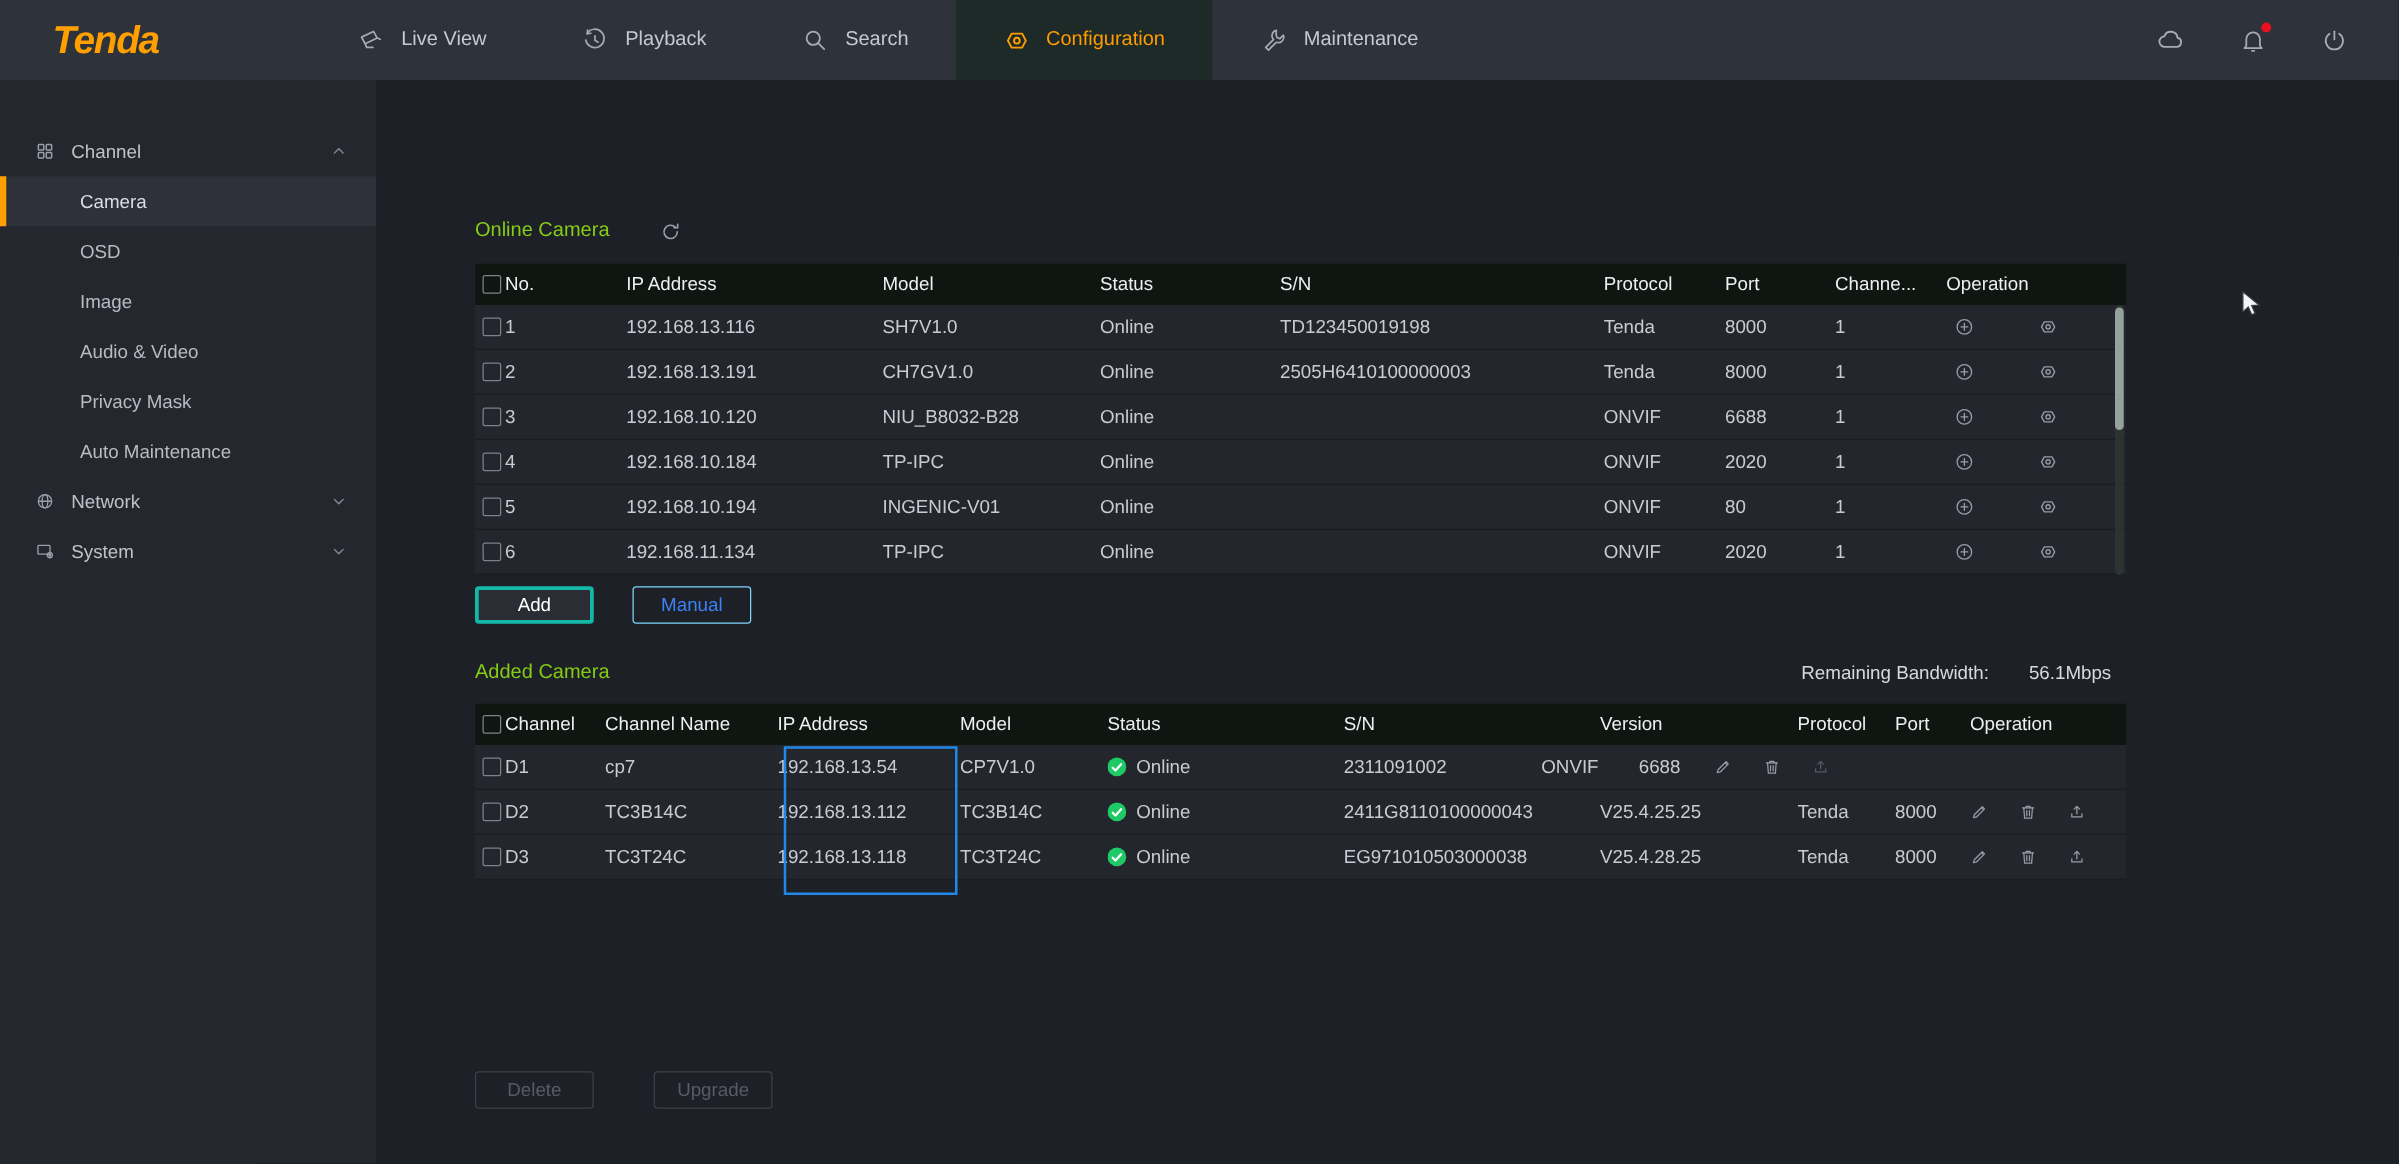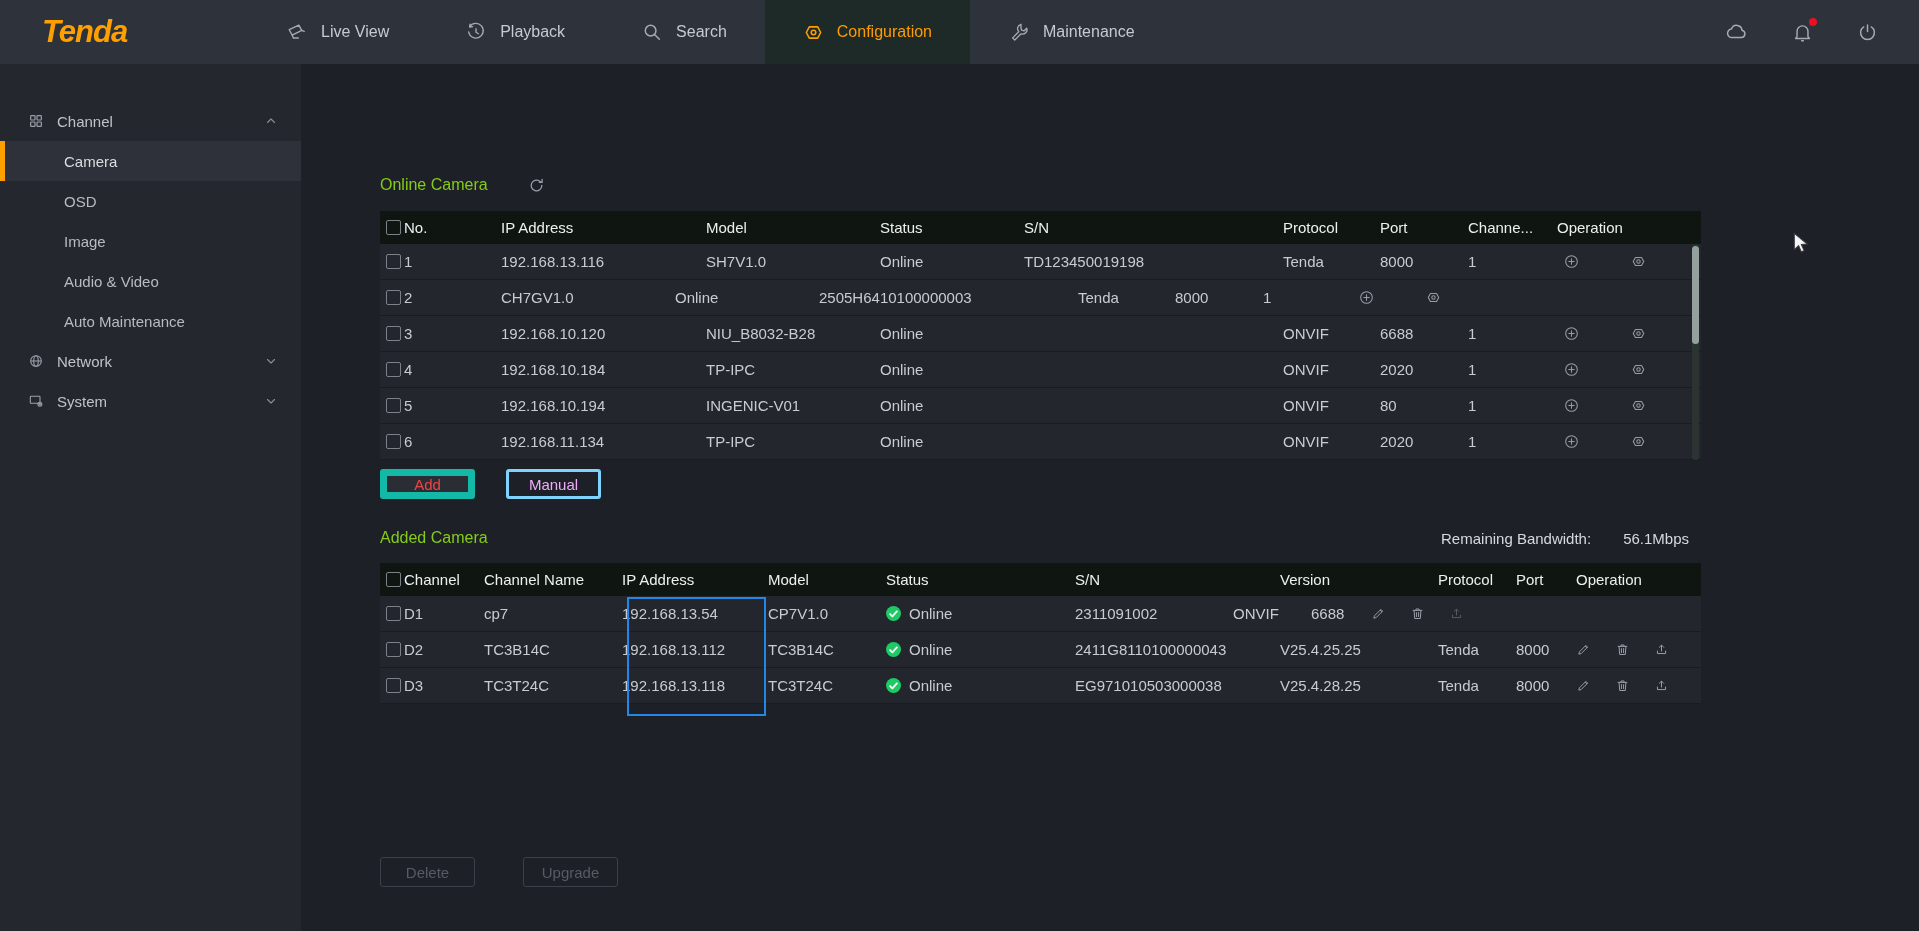"192.168.13.191" div.c { html: none -> <div>192.168.13.191</div> }
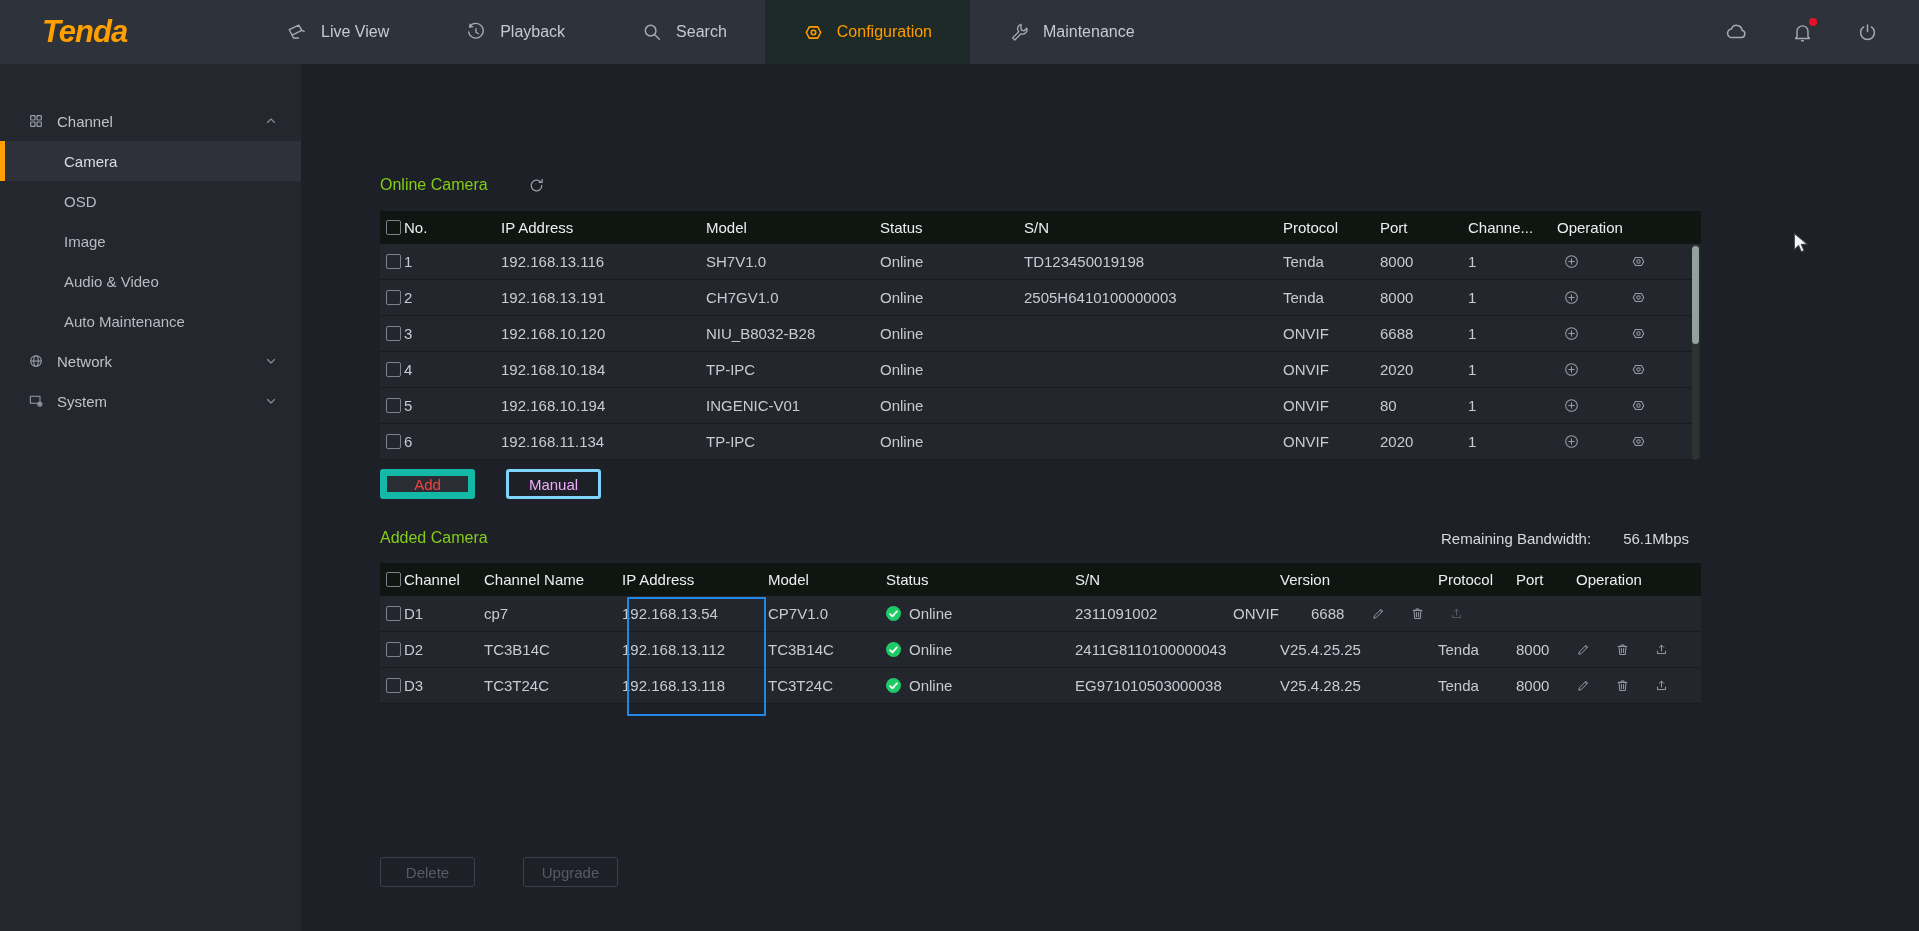"Privacy Mask" div.mrow { html: none -> <div> <span>Privacy Mask</span> </div> }
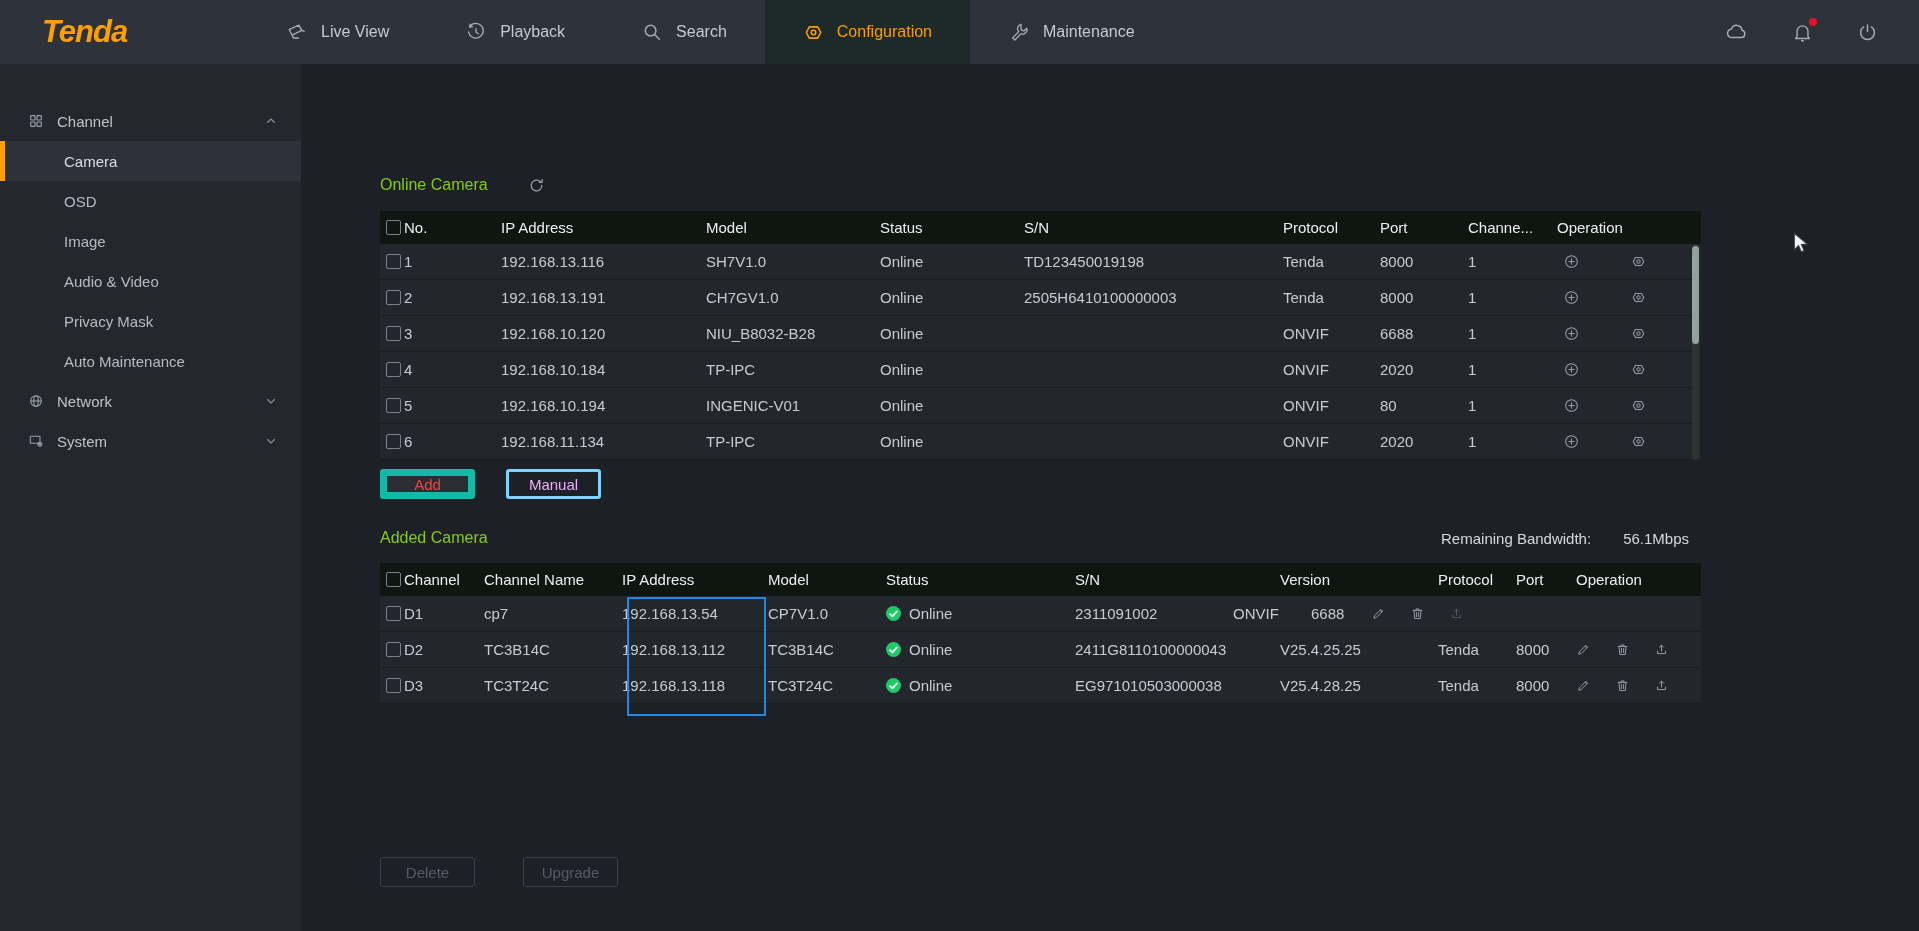"Add" #add-btn { border: 7px solid #14b8a6 -> 3px solid #14b8a6; color: #ef4444 -> #ffffff }
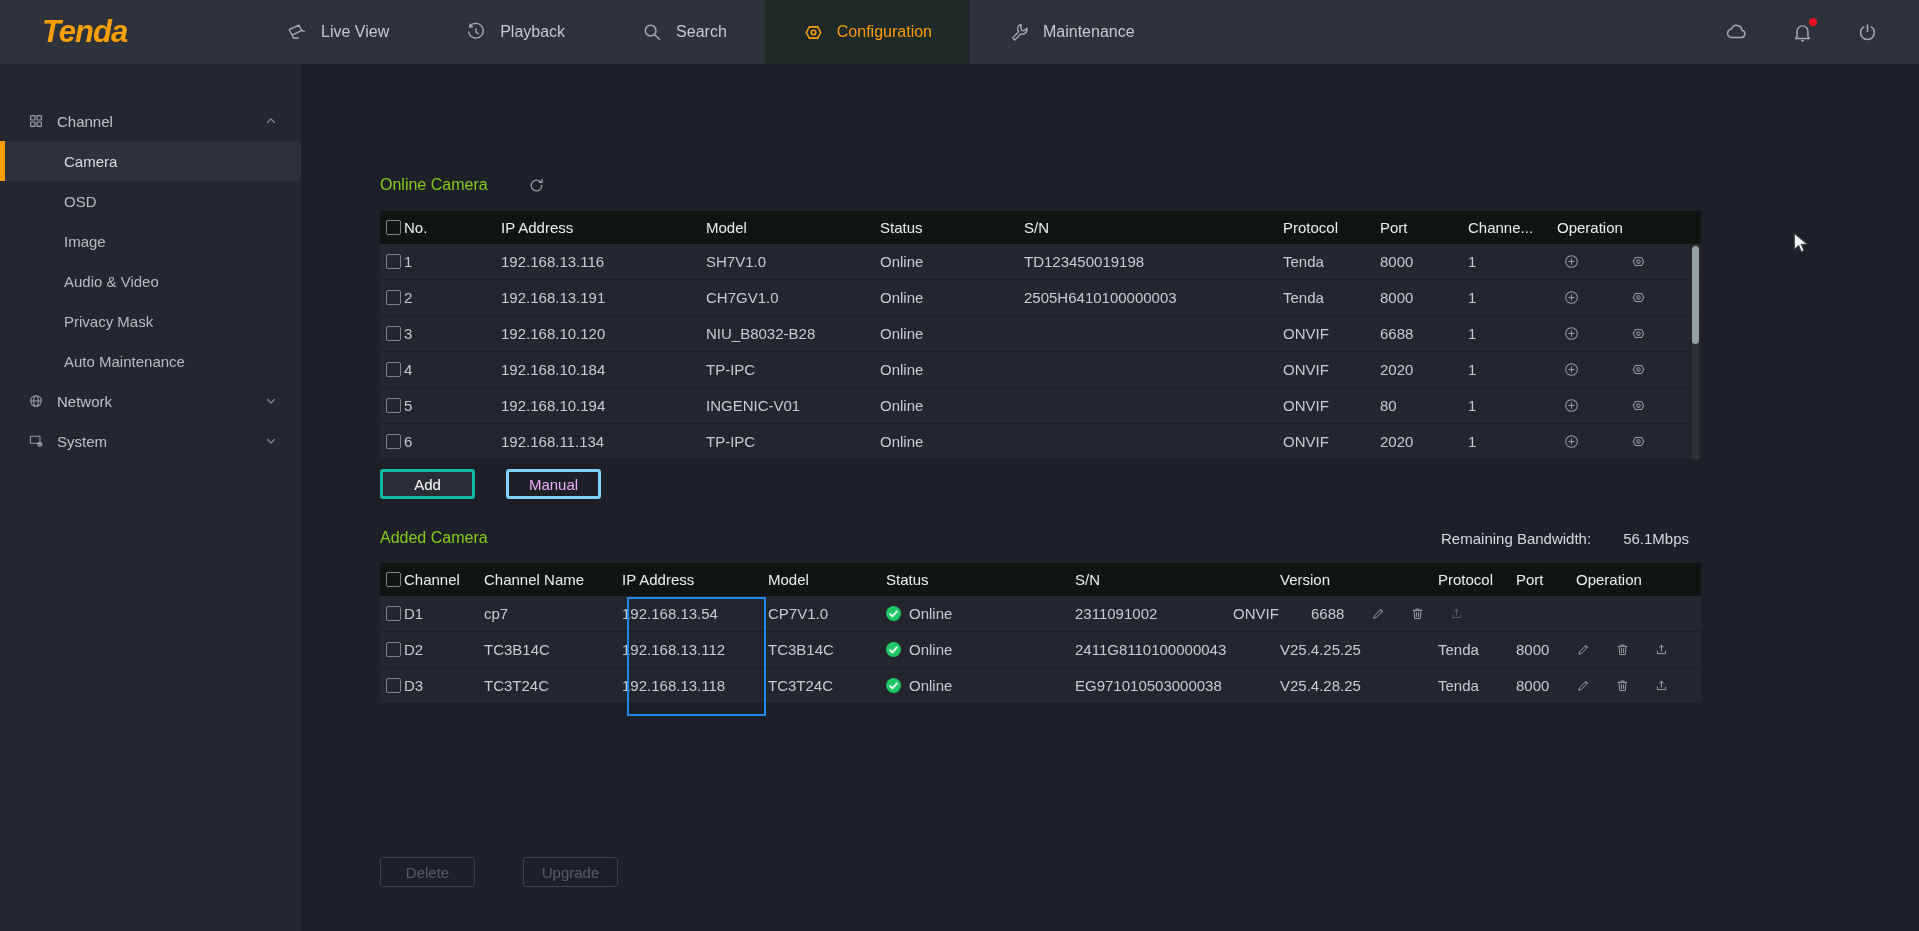"Manual" #manual-btn { border: 3px solid #7dd3fc -> 1px solid #7dd3fc; color: #f0abfc -> #3b82f6 }
